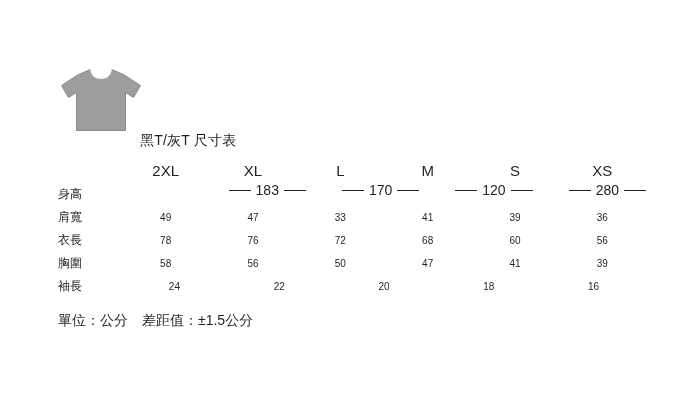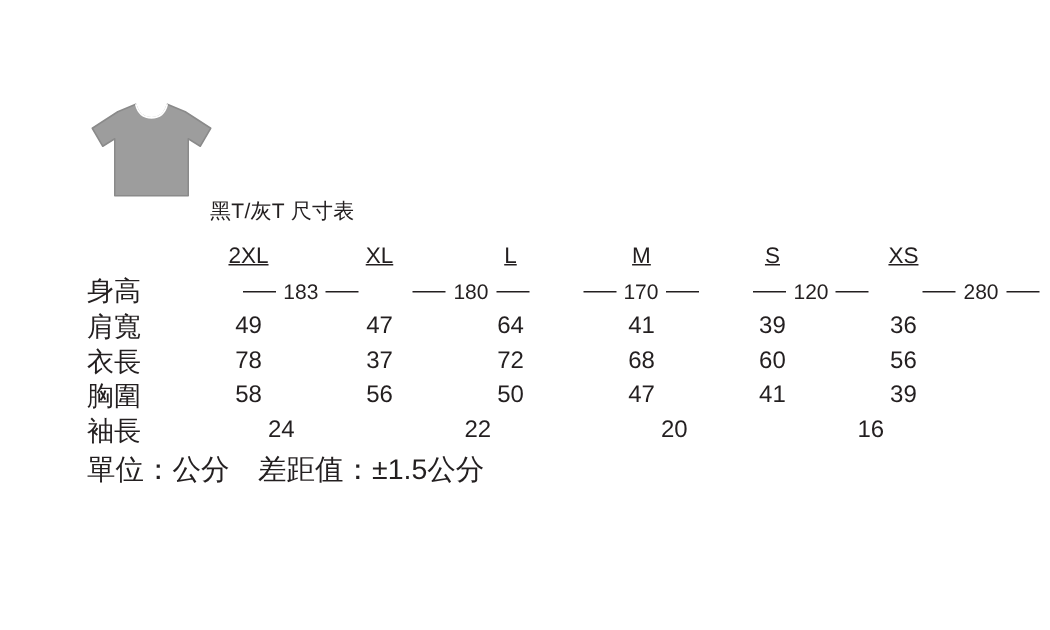"2XL" .row.header-row { text-decoration: underline -> none }
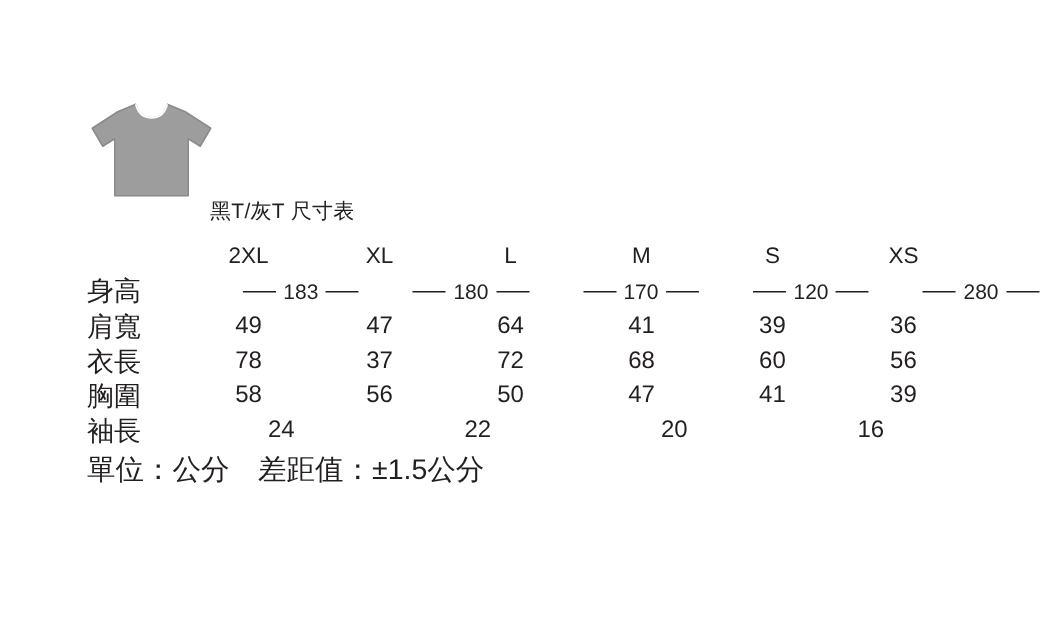"身高" .row-label { font-size: 18px -> 12px }
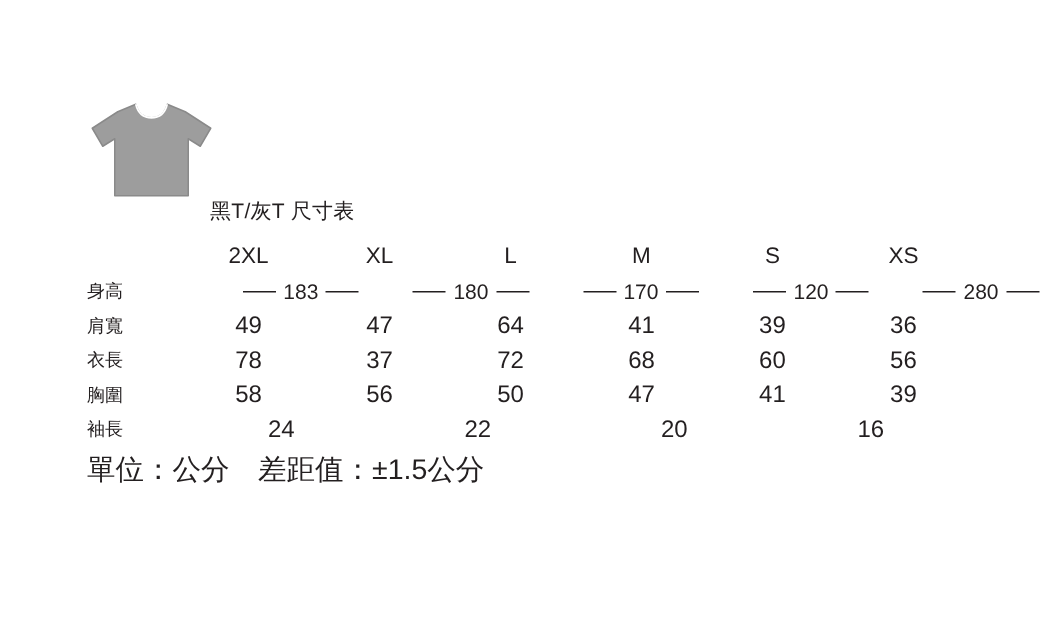"183" .between-layer { align-items: center -> flex-start }
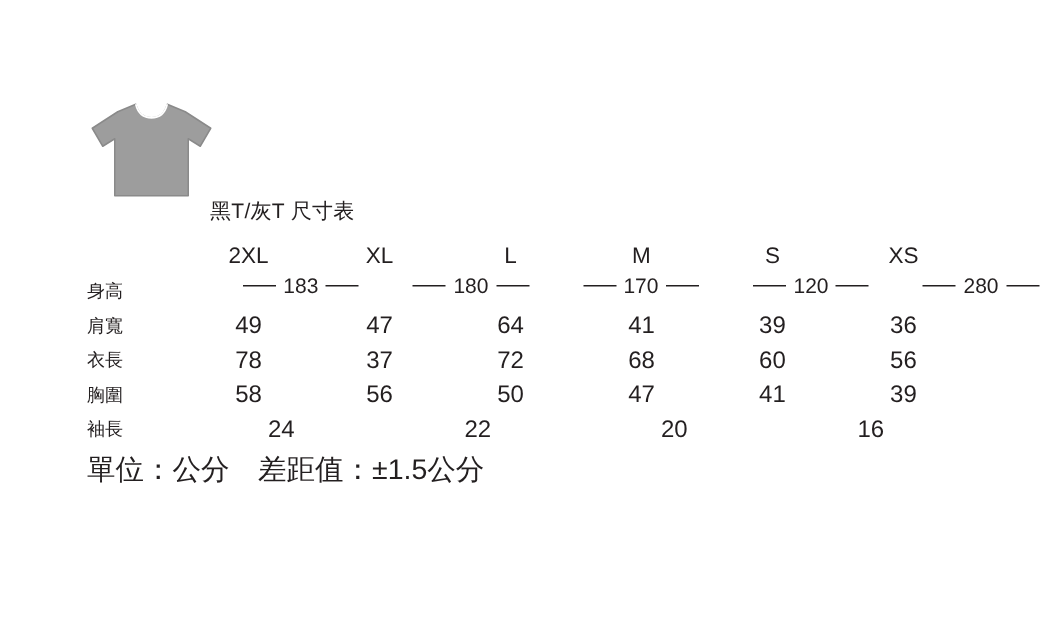"180" div.between-slot { html: <div> <span> <span></span> <span>180</span> <span></span> </span> </div> -> none }
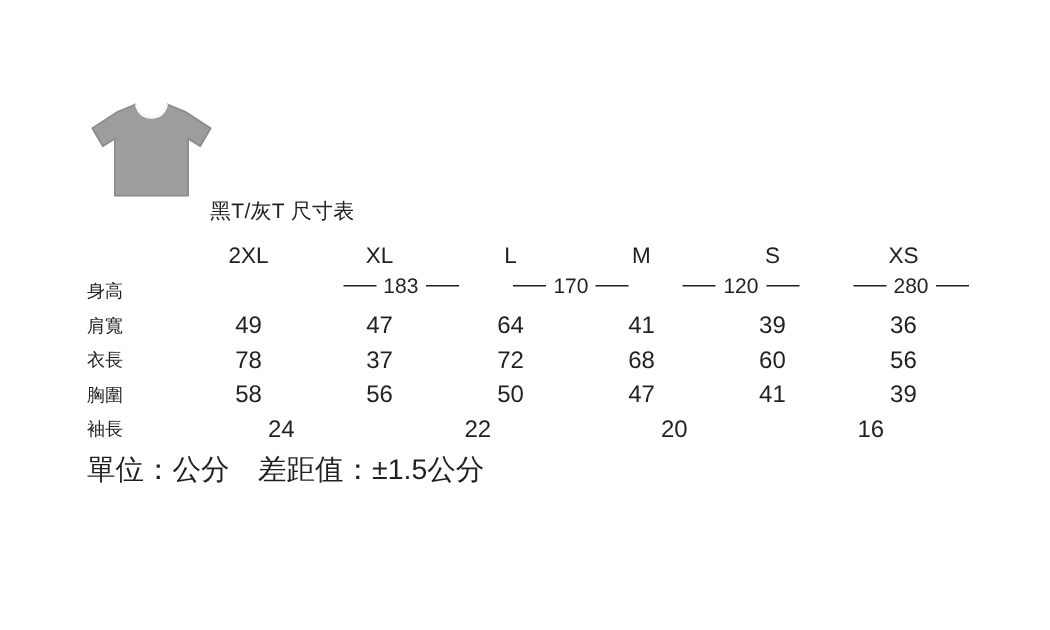"49" .cell { font-size: 16px -> 10px }
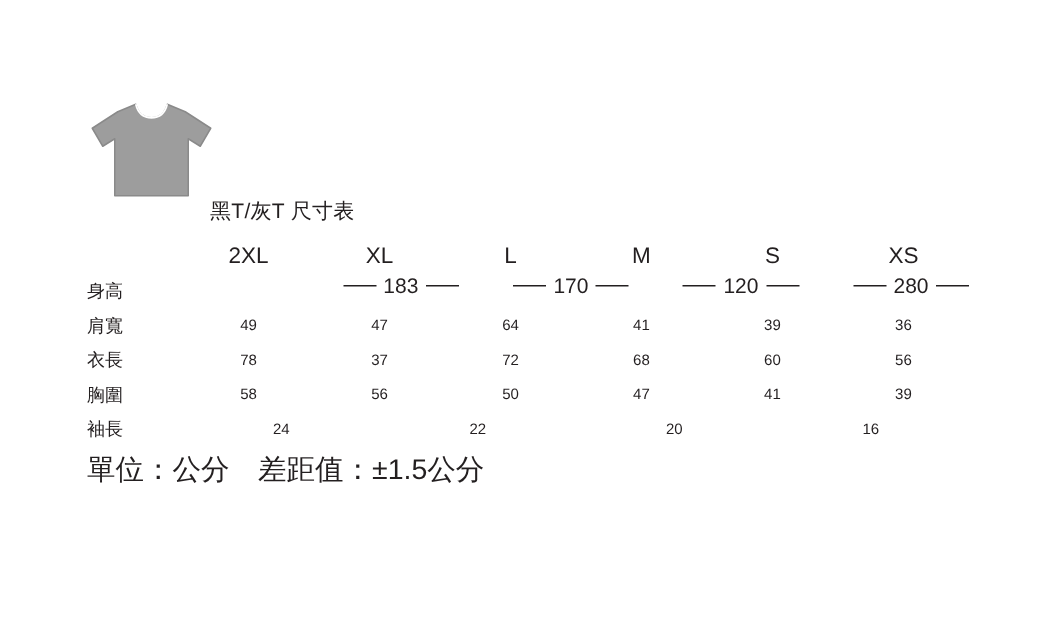"64" div.cell { text: 64 -> 33 }
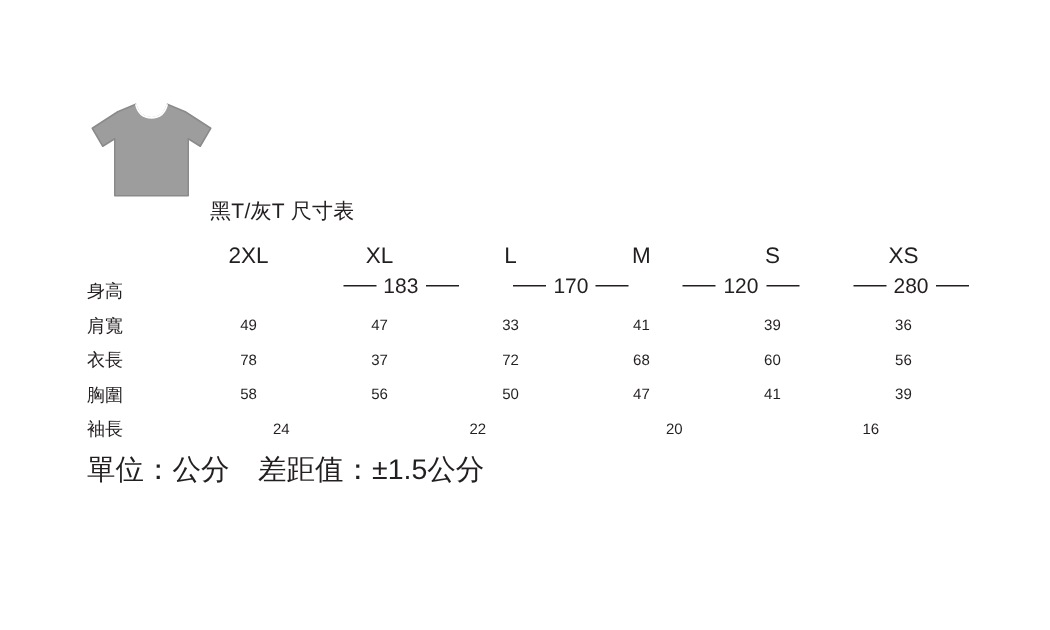"37" div.cell { text: 37 -> 76 }
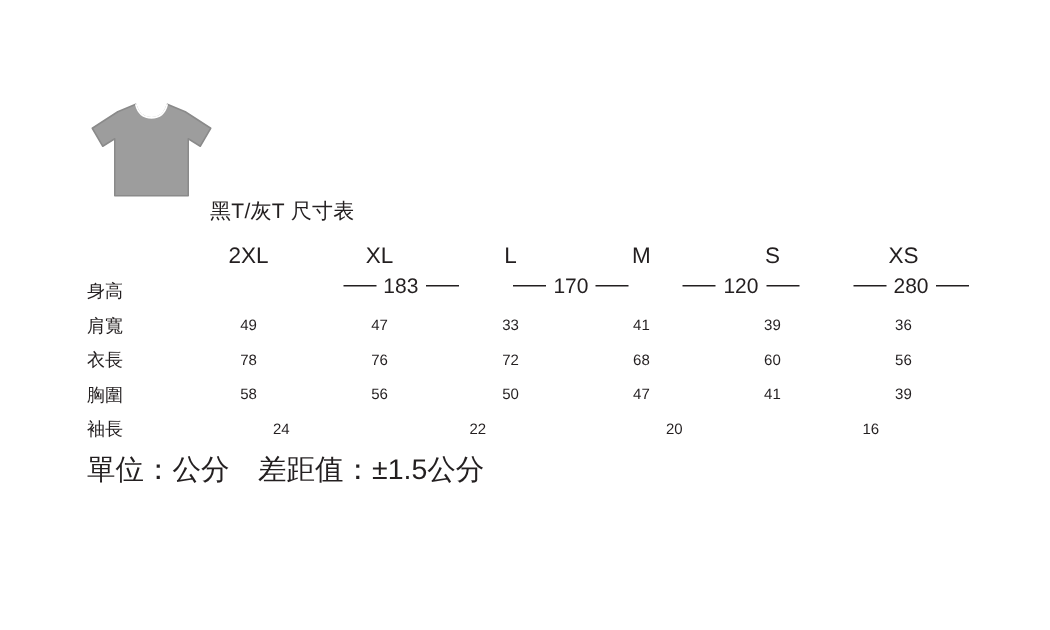"18" div.cell { html: none -> <div>18</div> }
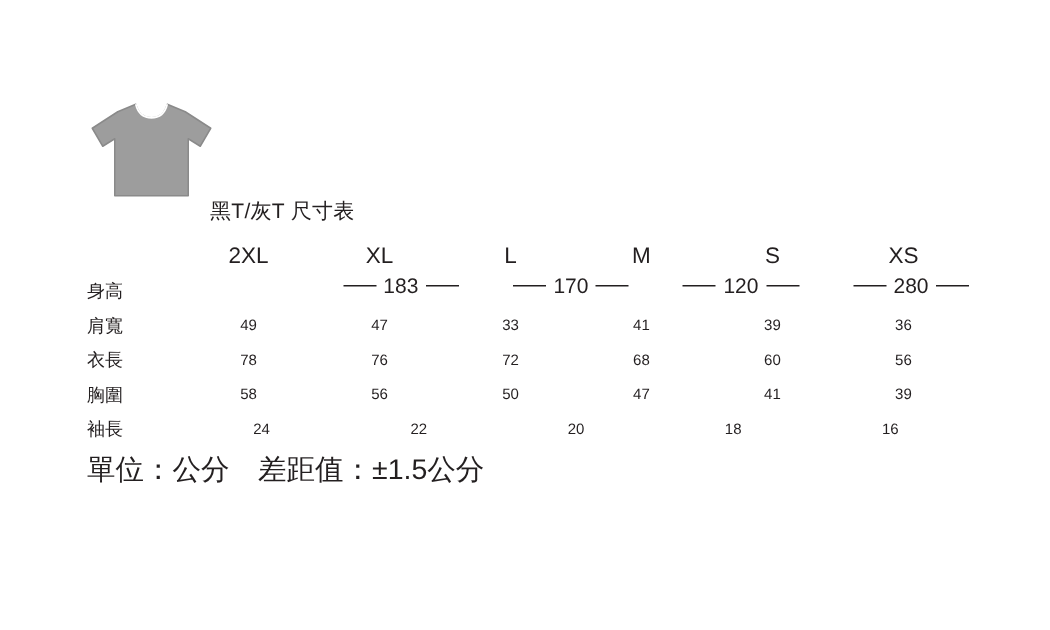"單位：公分 差距值：±1.5公分" .footnote { font-size: 19px -> 14px; top: 300px -> 312px }
